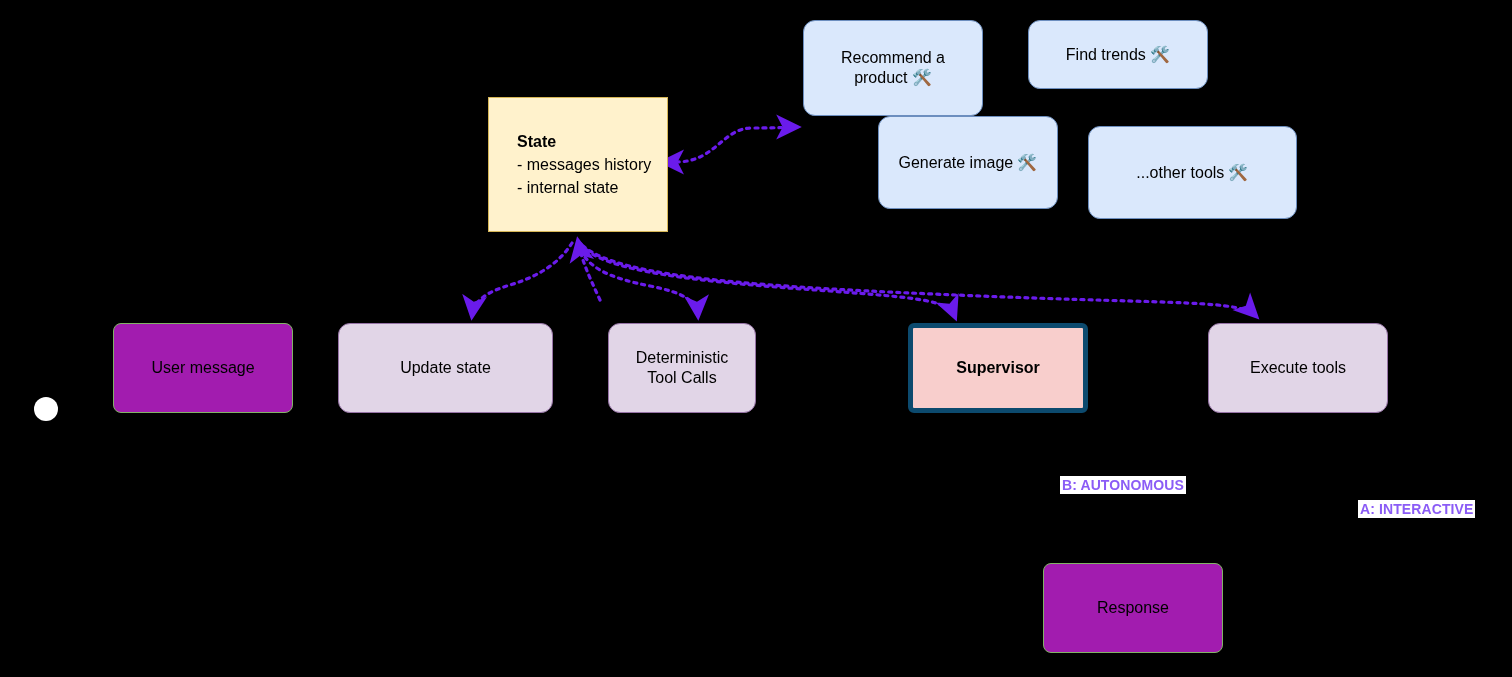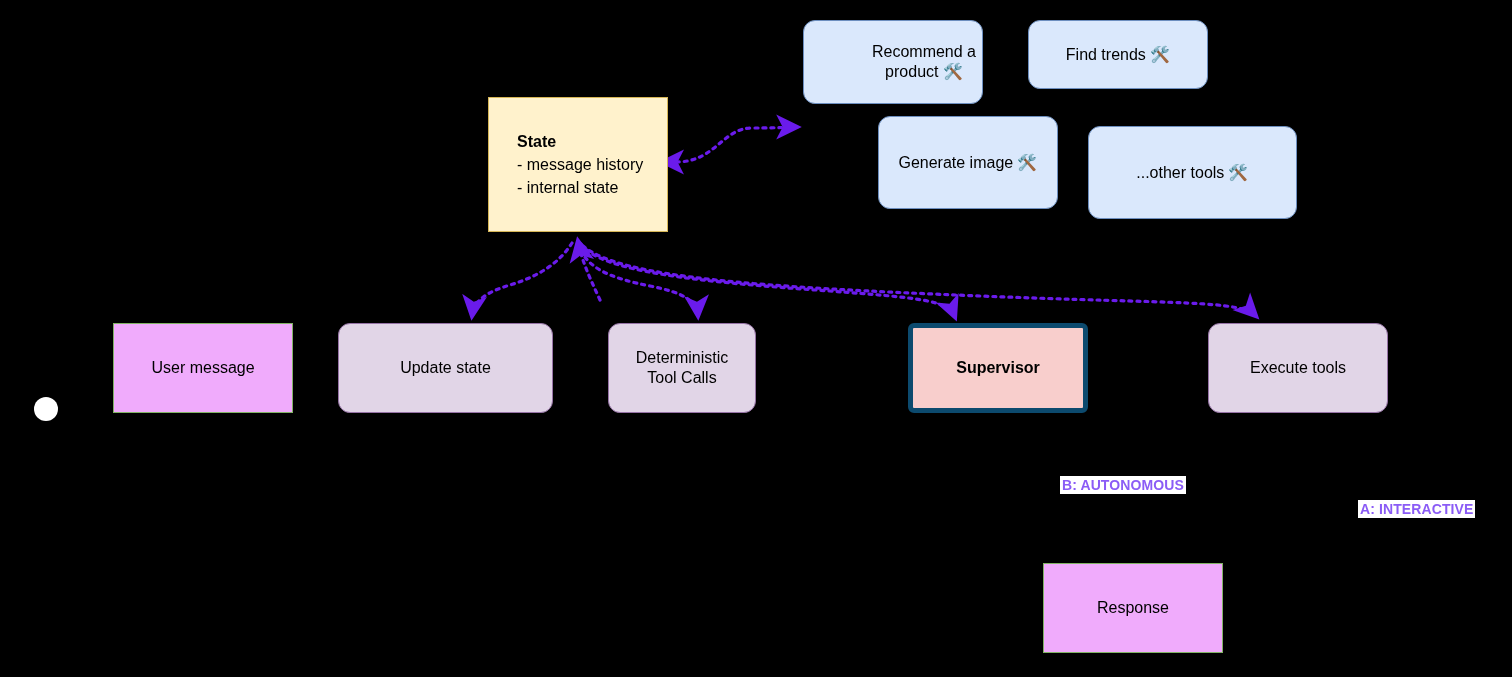"Recommend a" div.node { height: 84px -> 96px; justify-content: flex-end -> none }
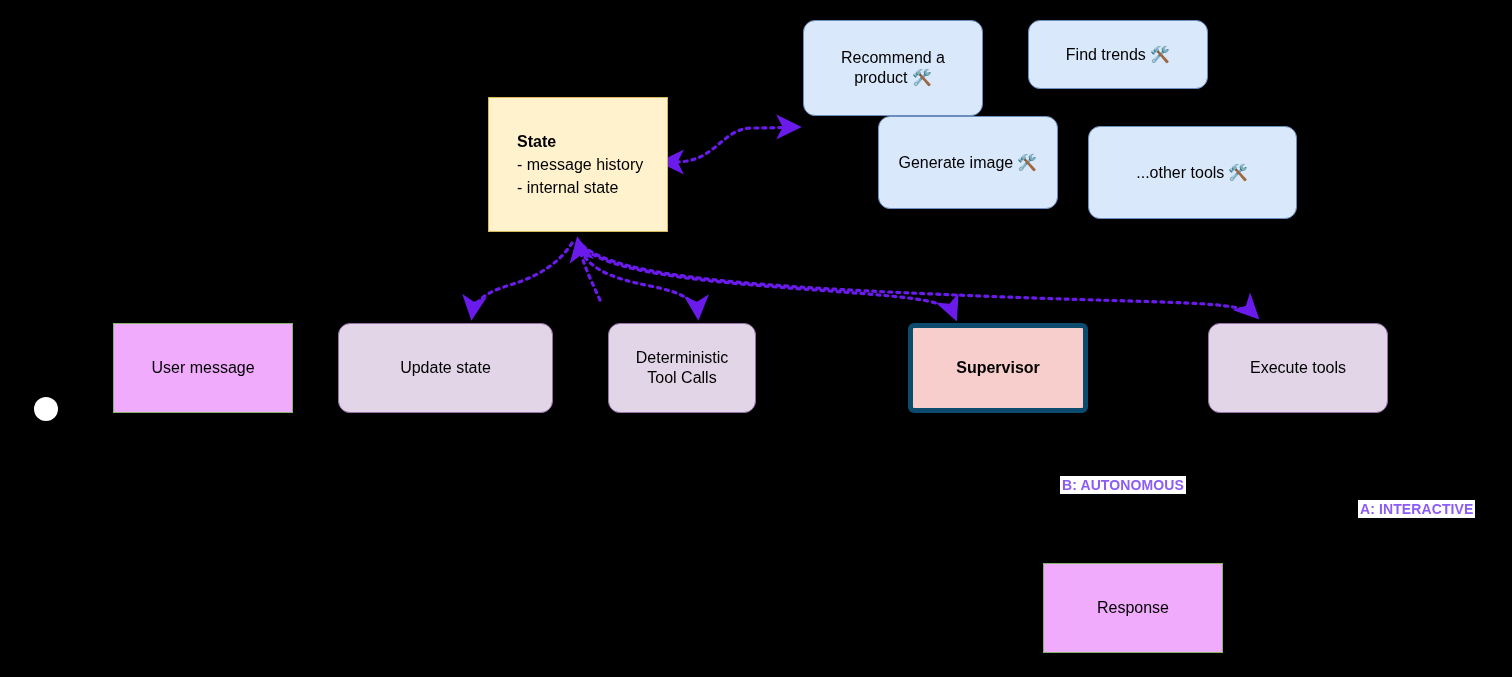"- message history" span.state-line { text: message -> messages }
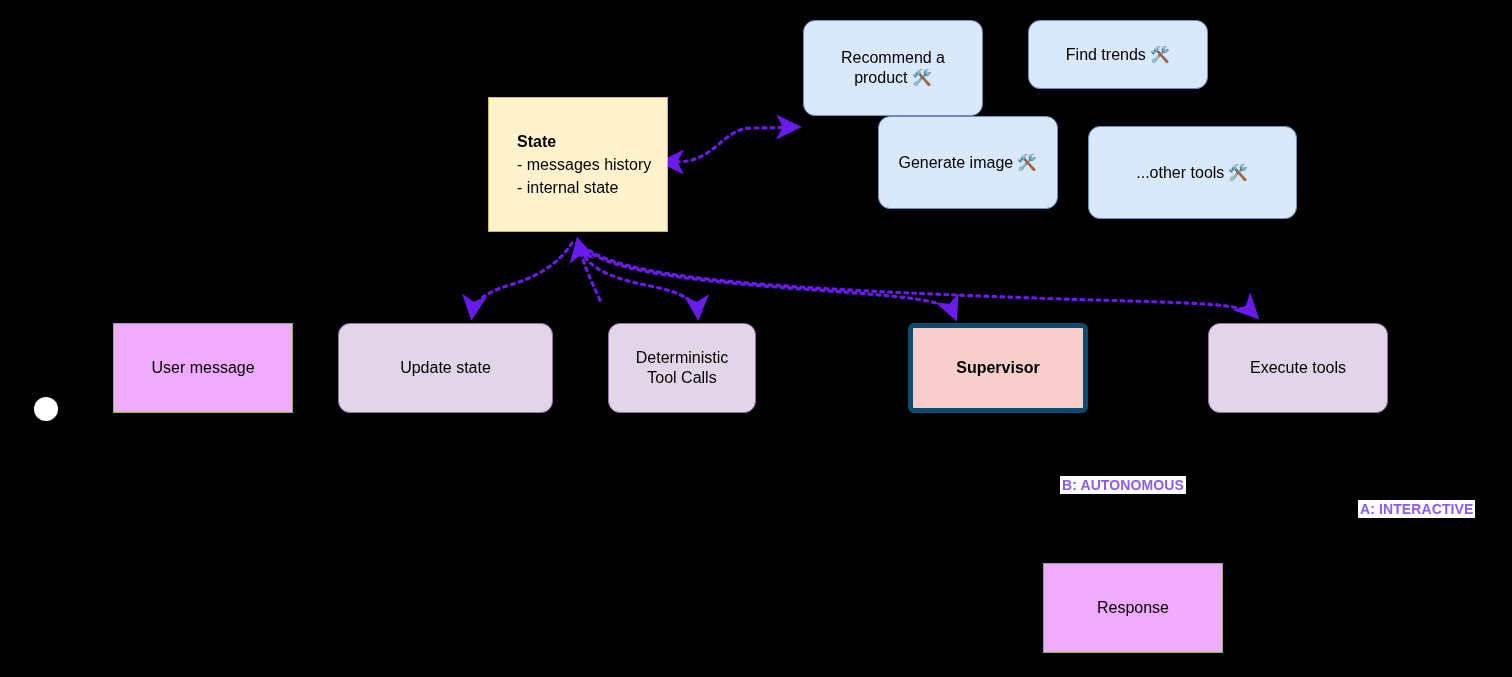"User message" .shape-green { background: #f0abfc -> #a21caf; border-radius: 0 -> 8px }
